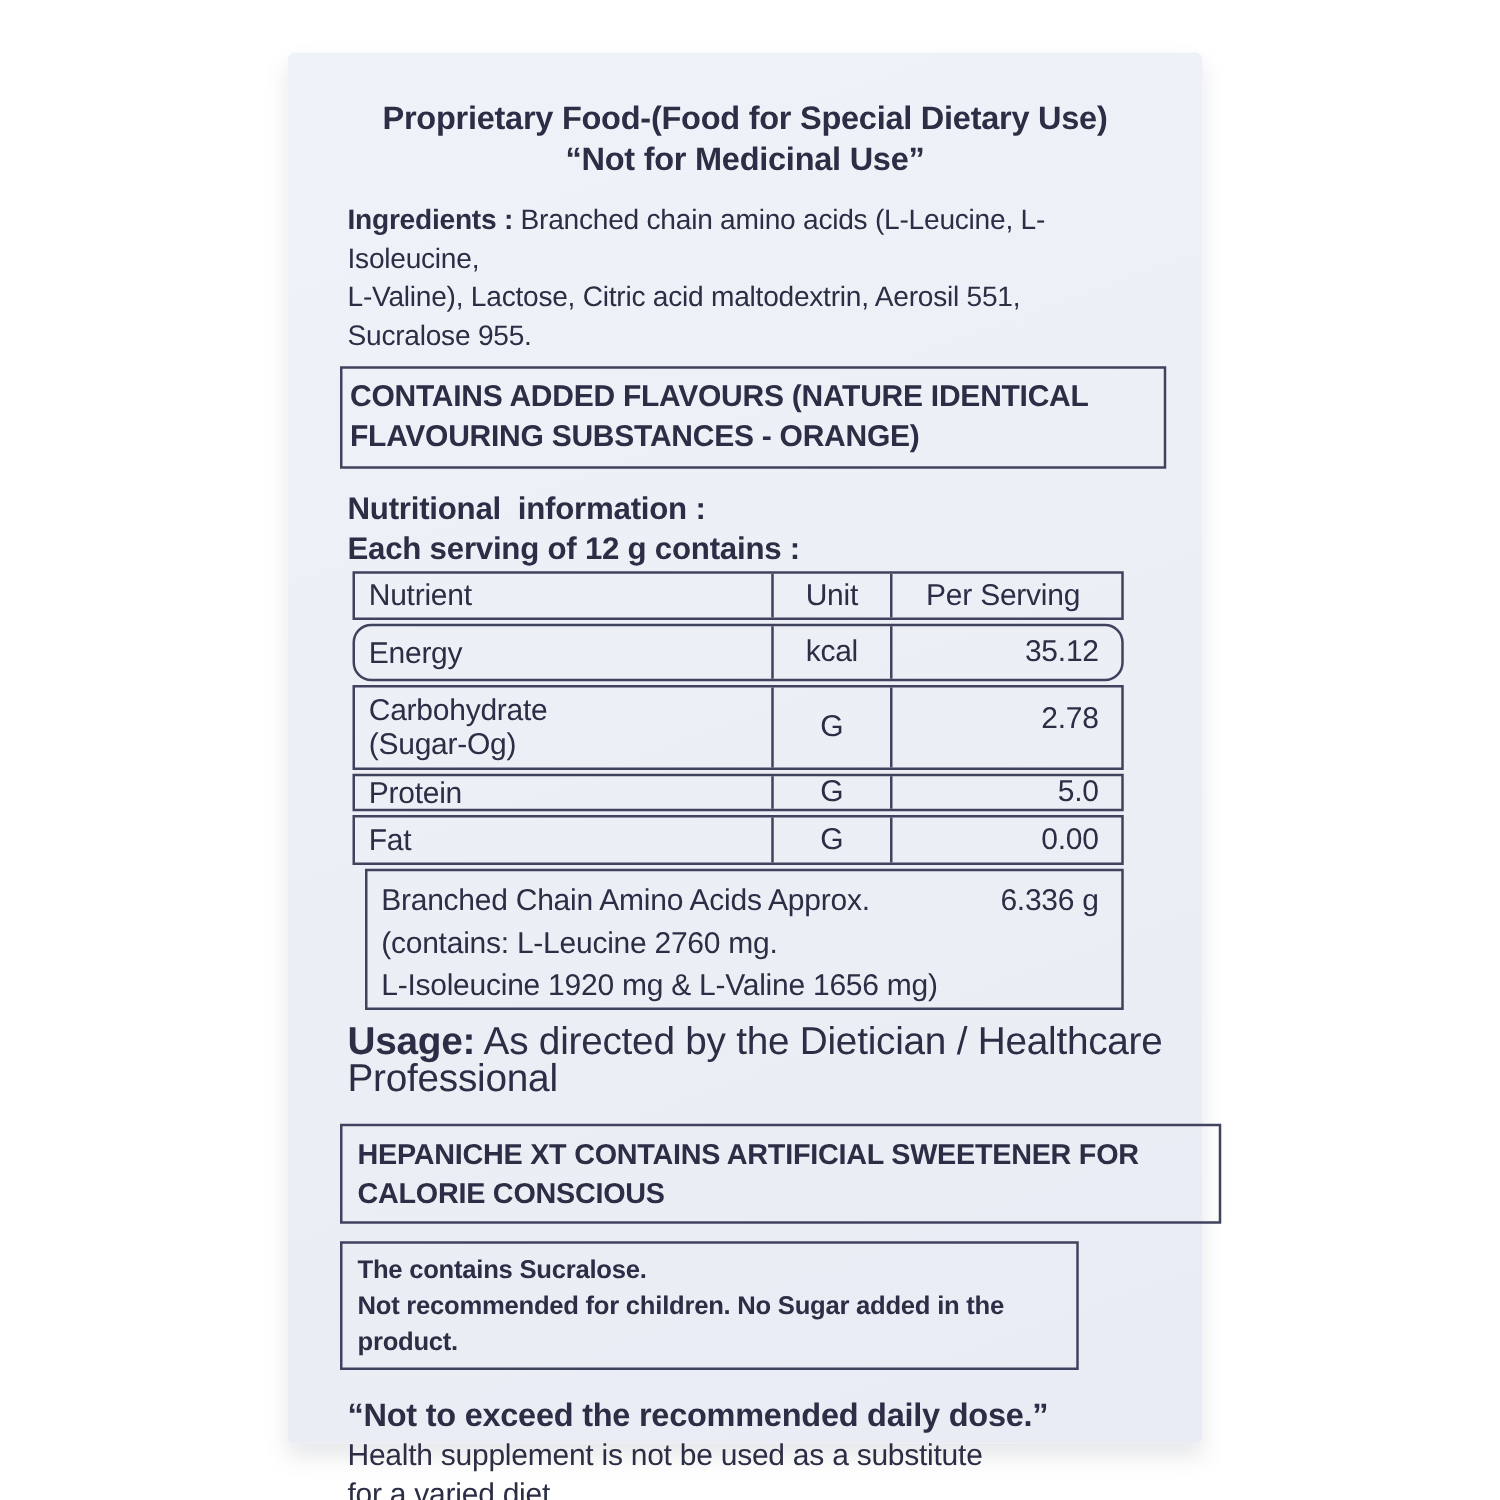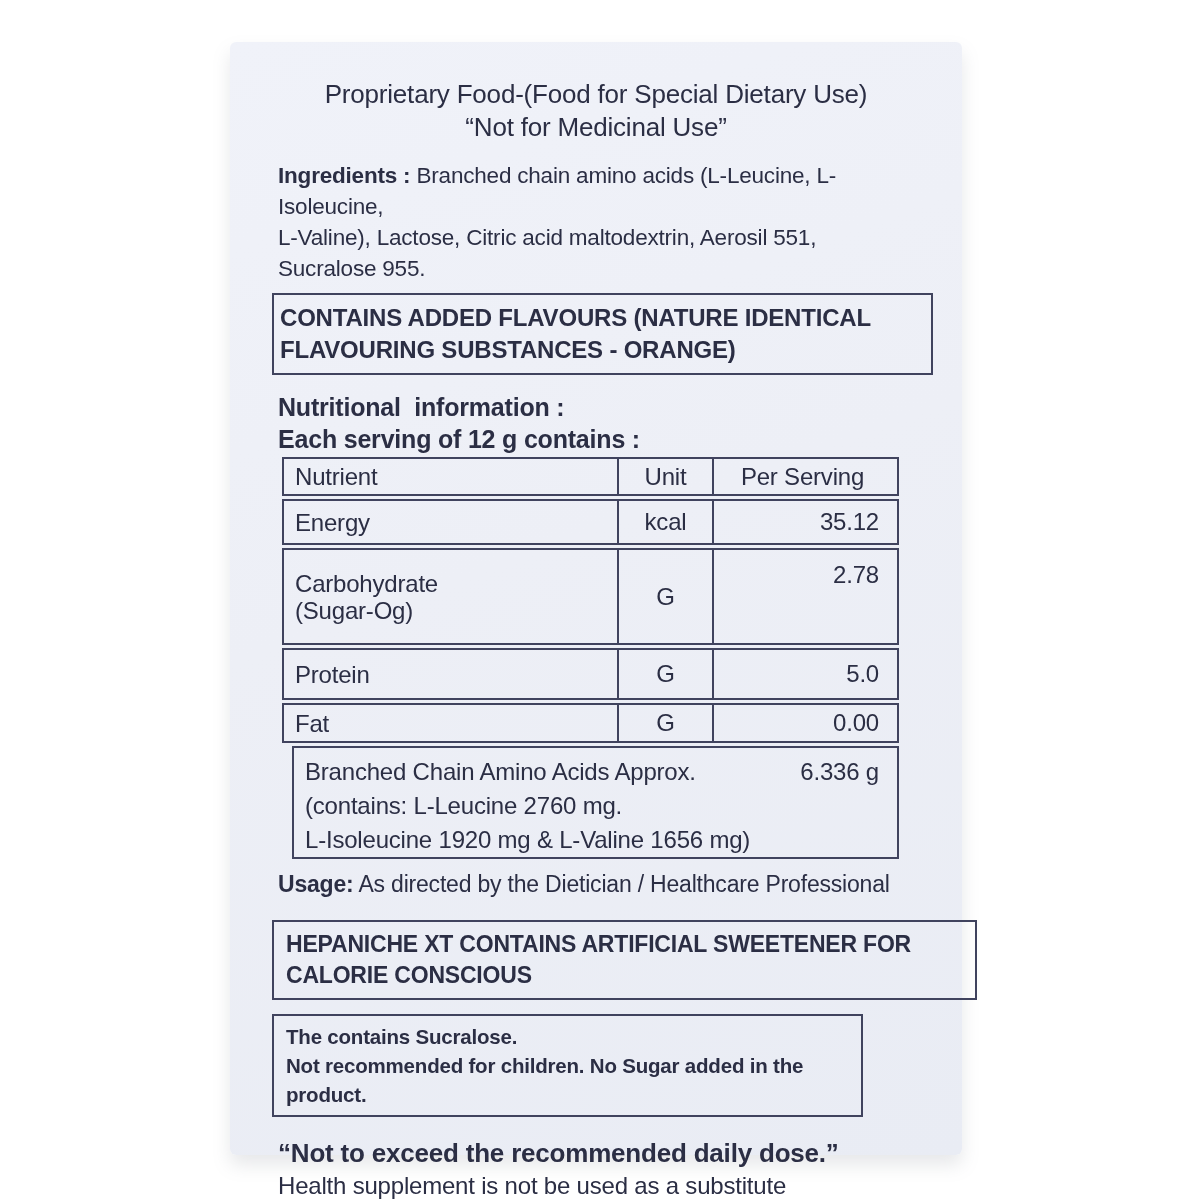"Proprietary Food-(Food for Special" .title { font-weight: normal -> bold }
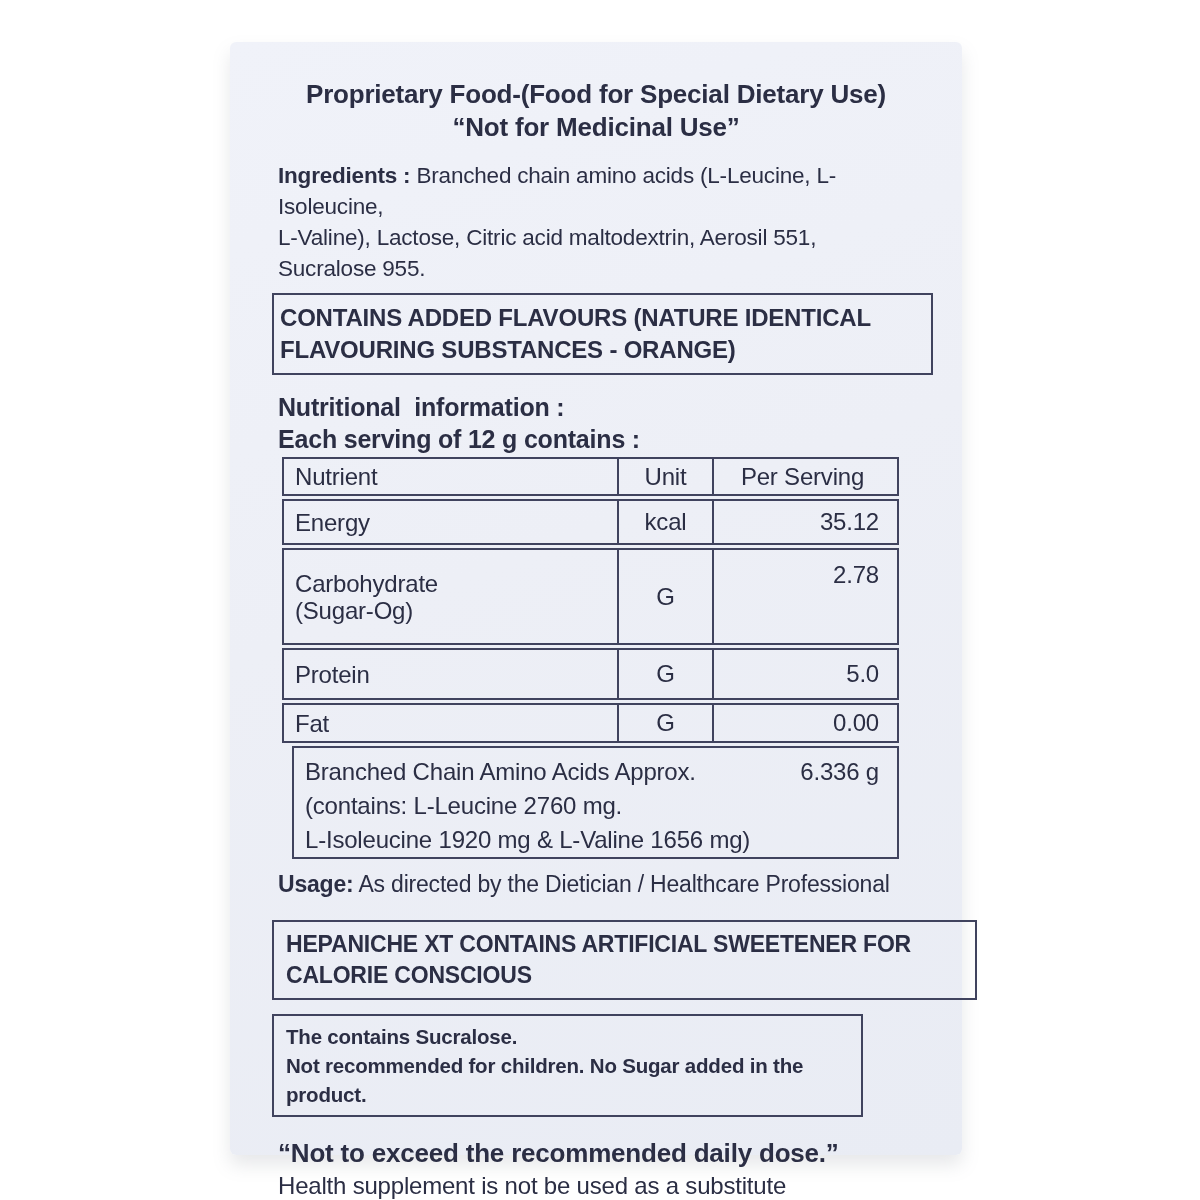"Energy" .r-energy { border-radius: none -> 15px }
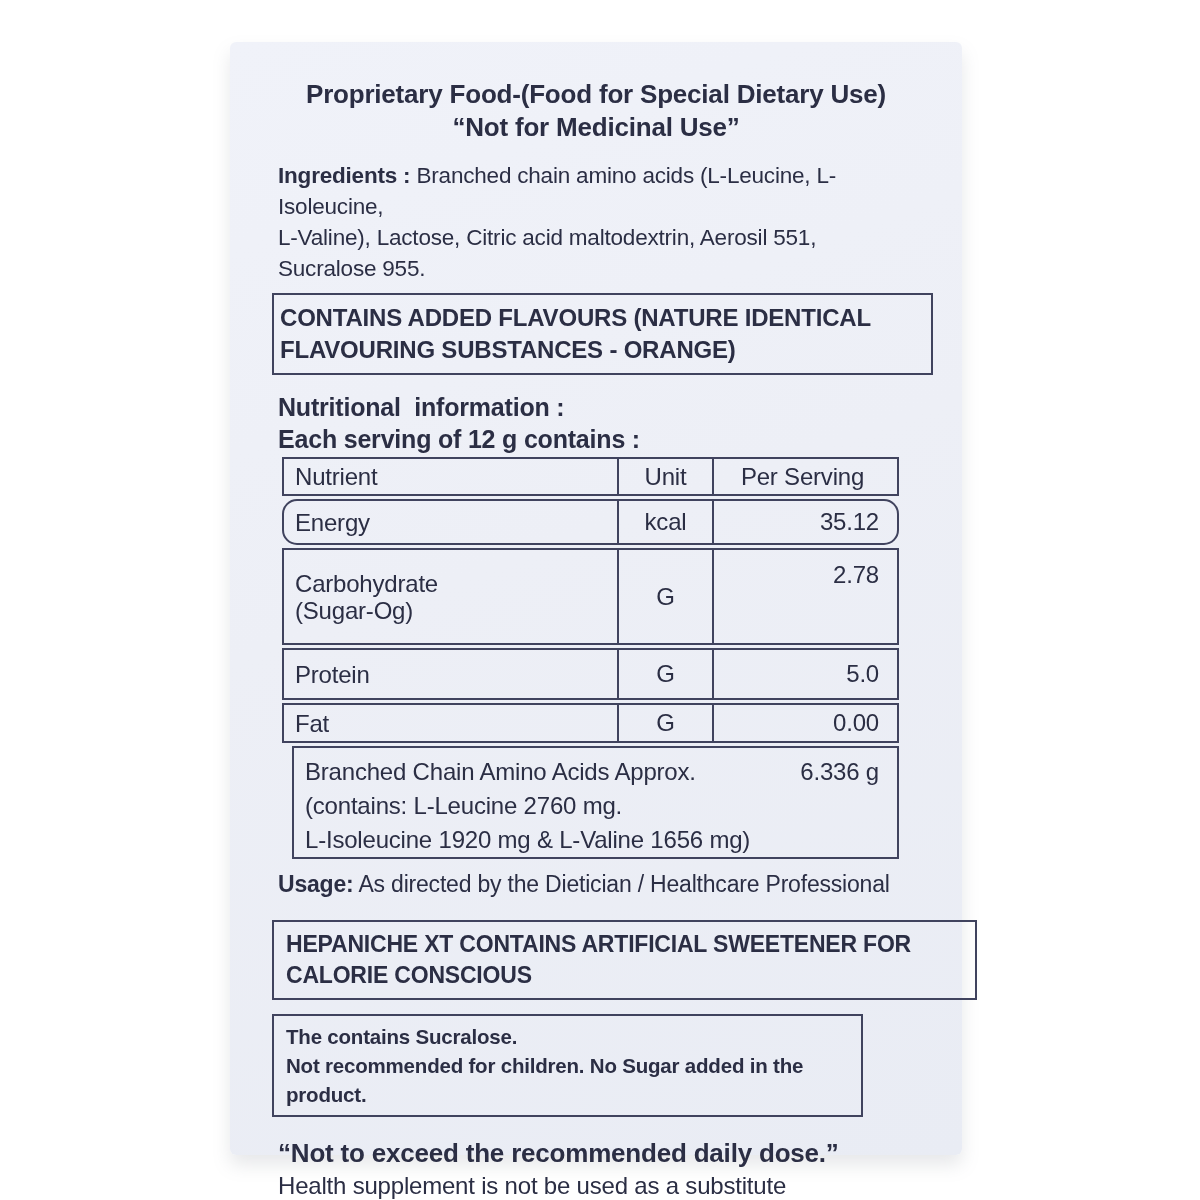"Carbohydrate" .r-carb { height: 97px -> 68px }
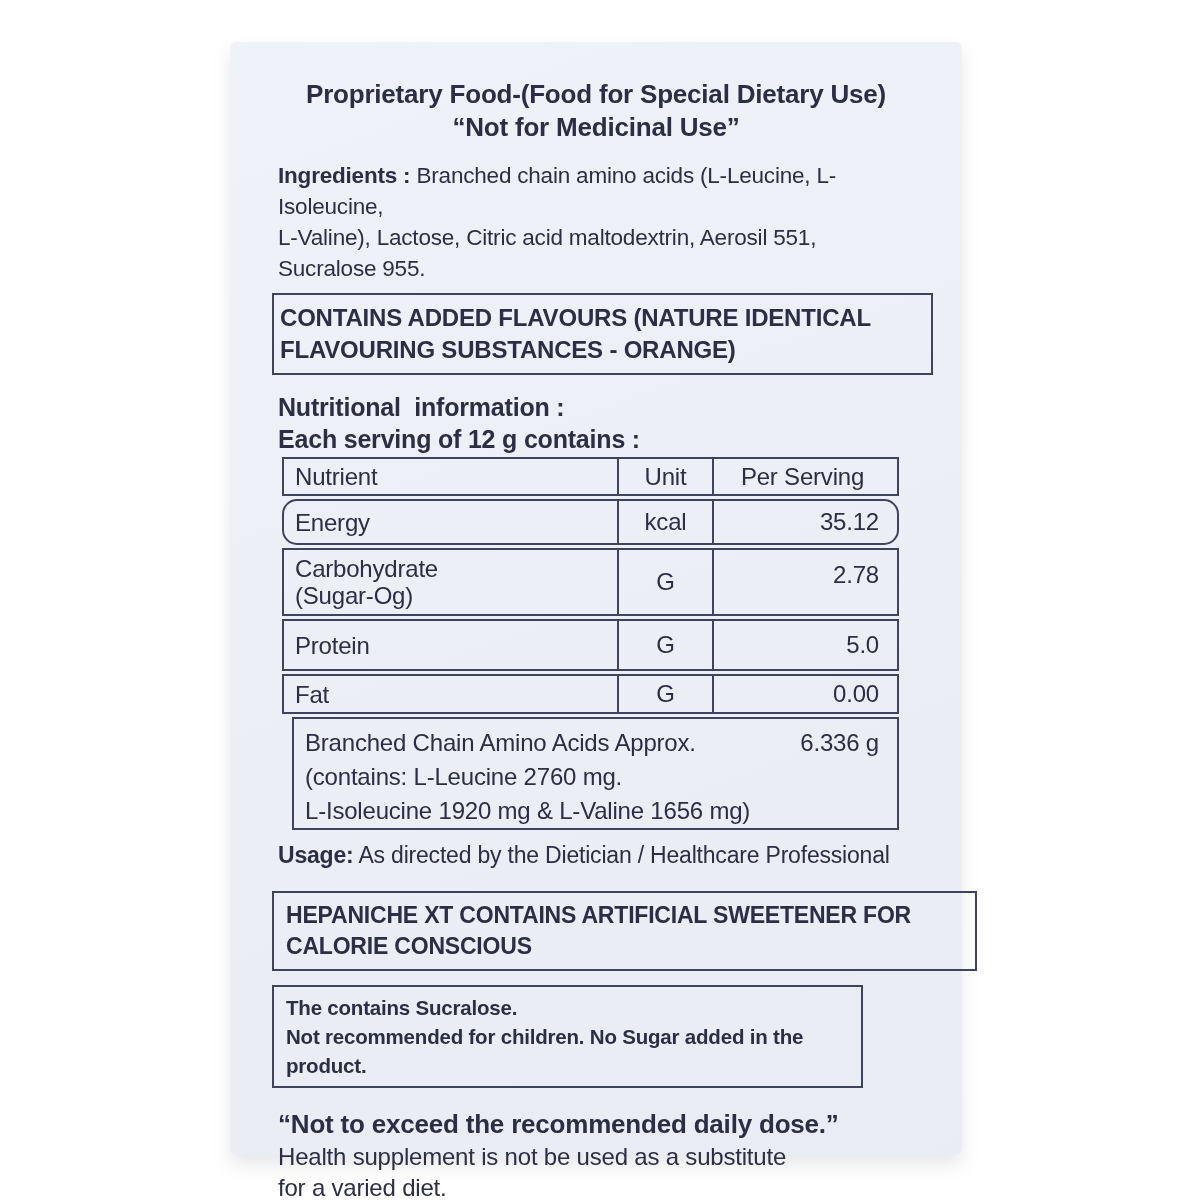"Protein" .r-protein { height: 52px -> 30px }
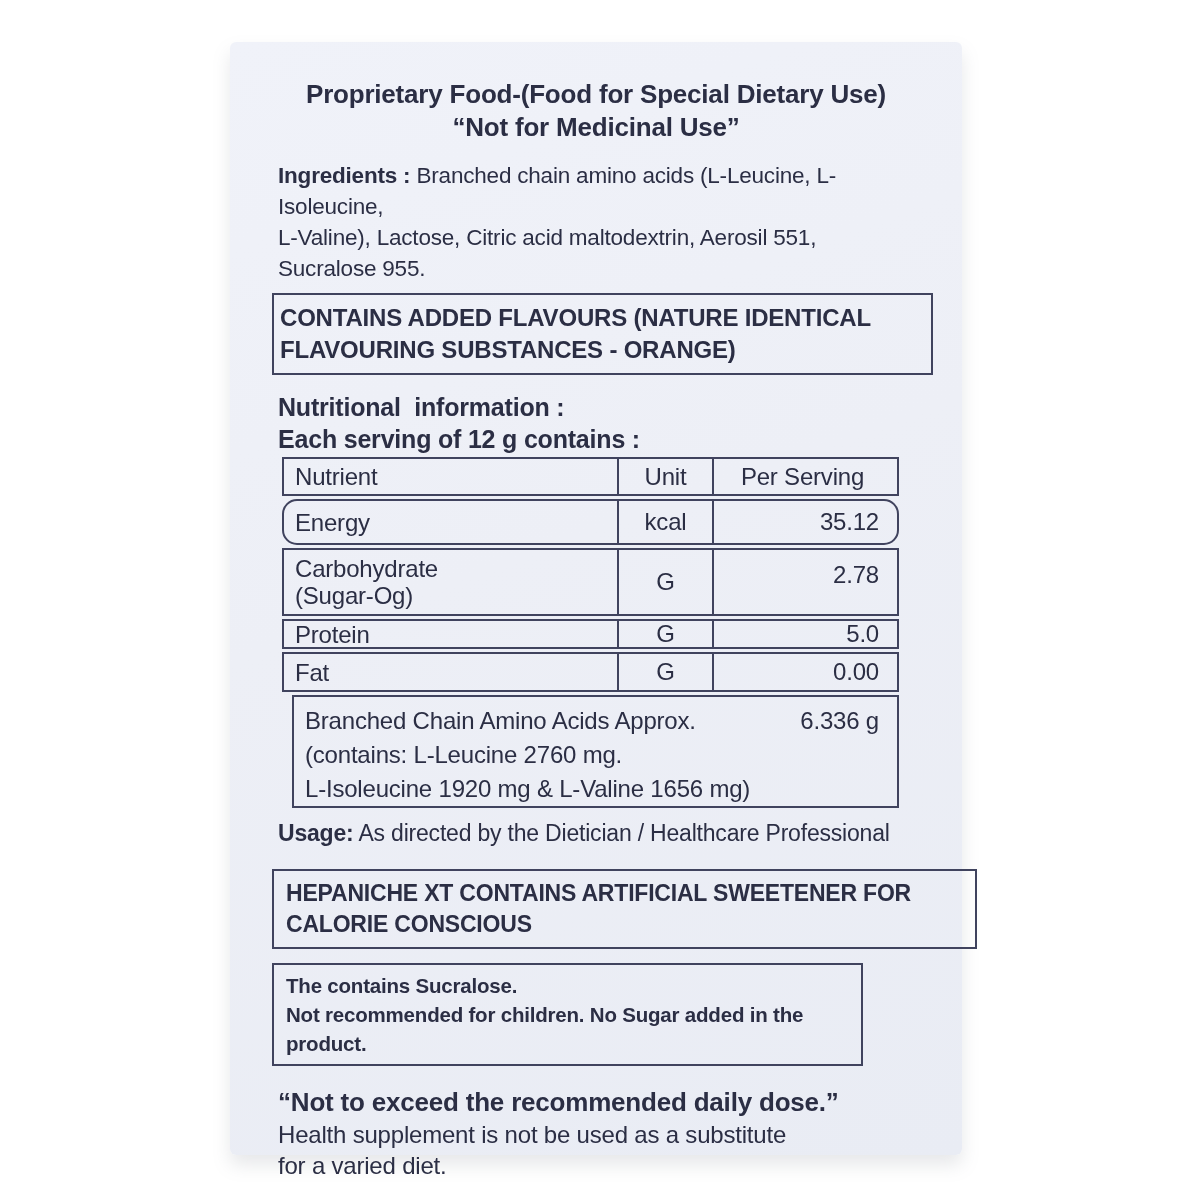"Usage: As directed by the" .usage { font-size: 23px -> 31px }
